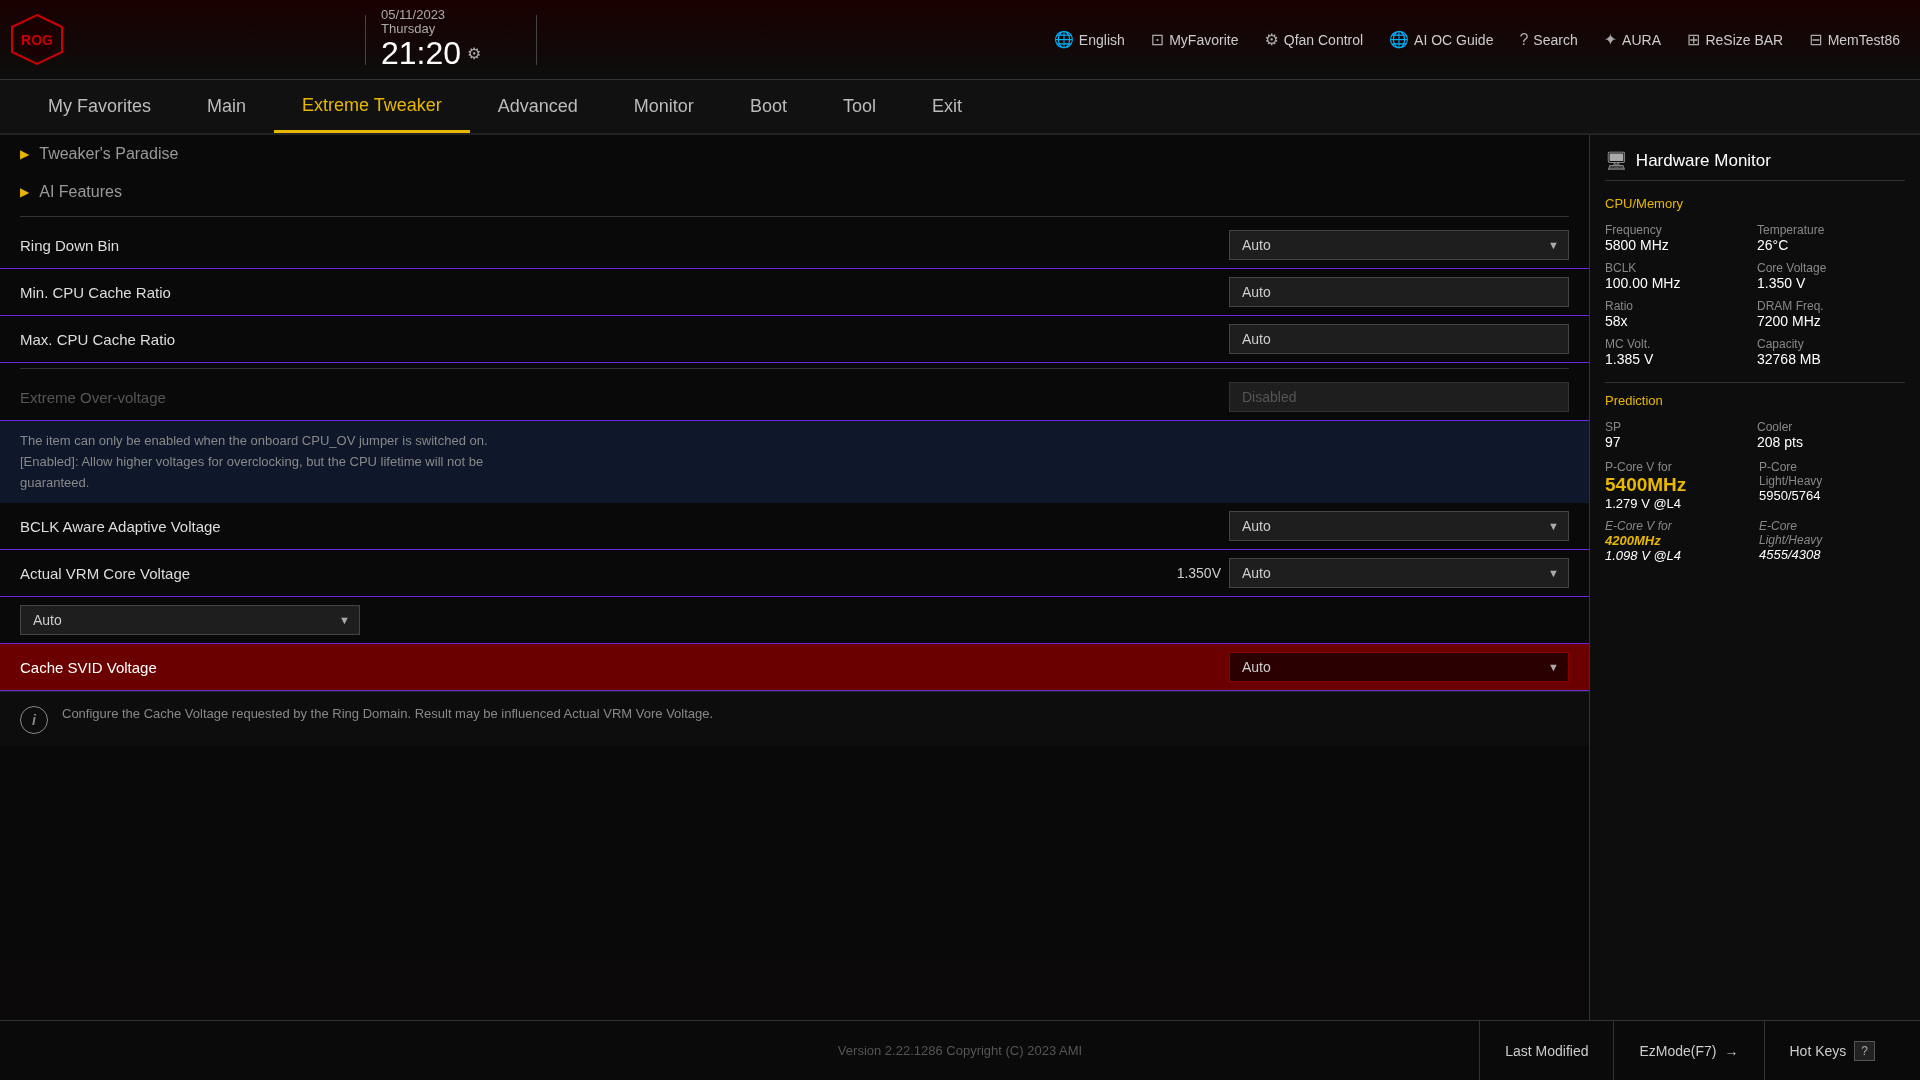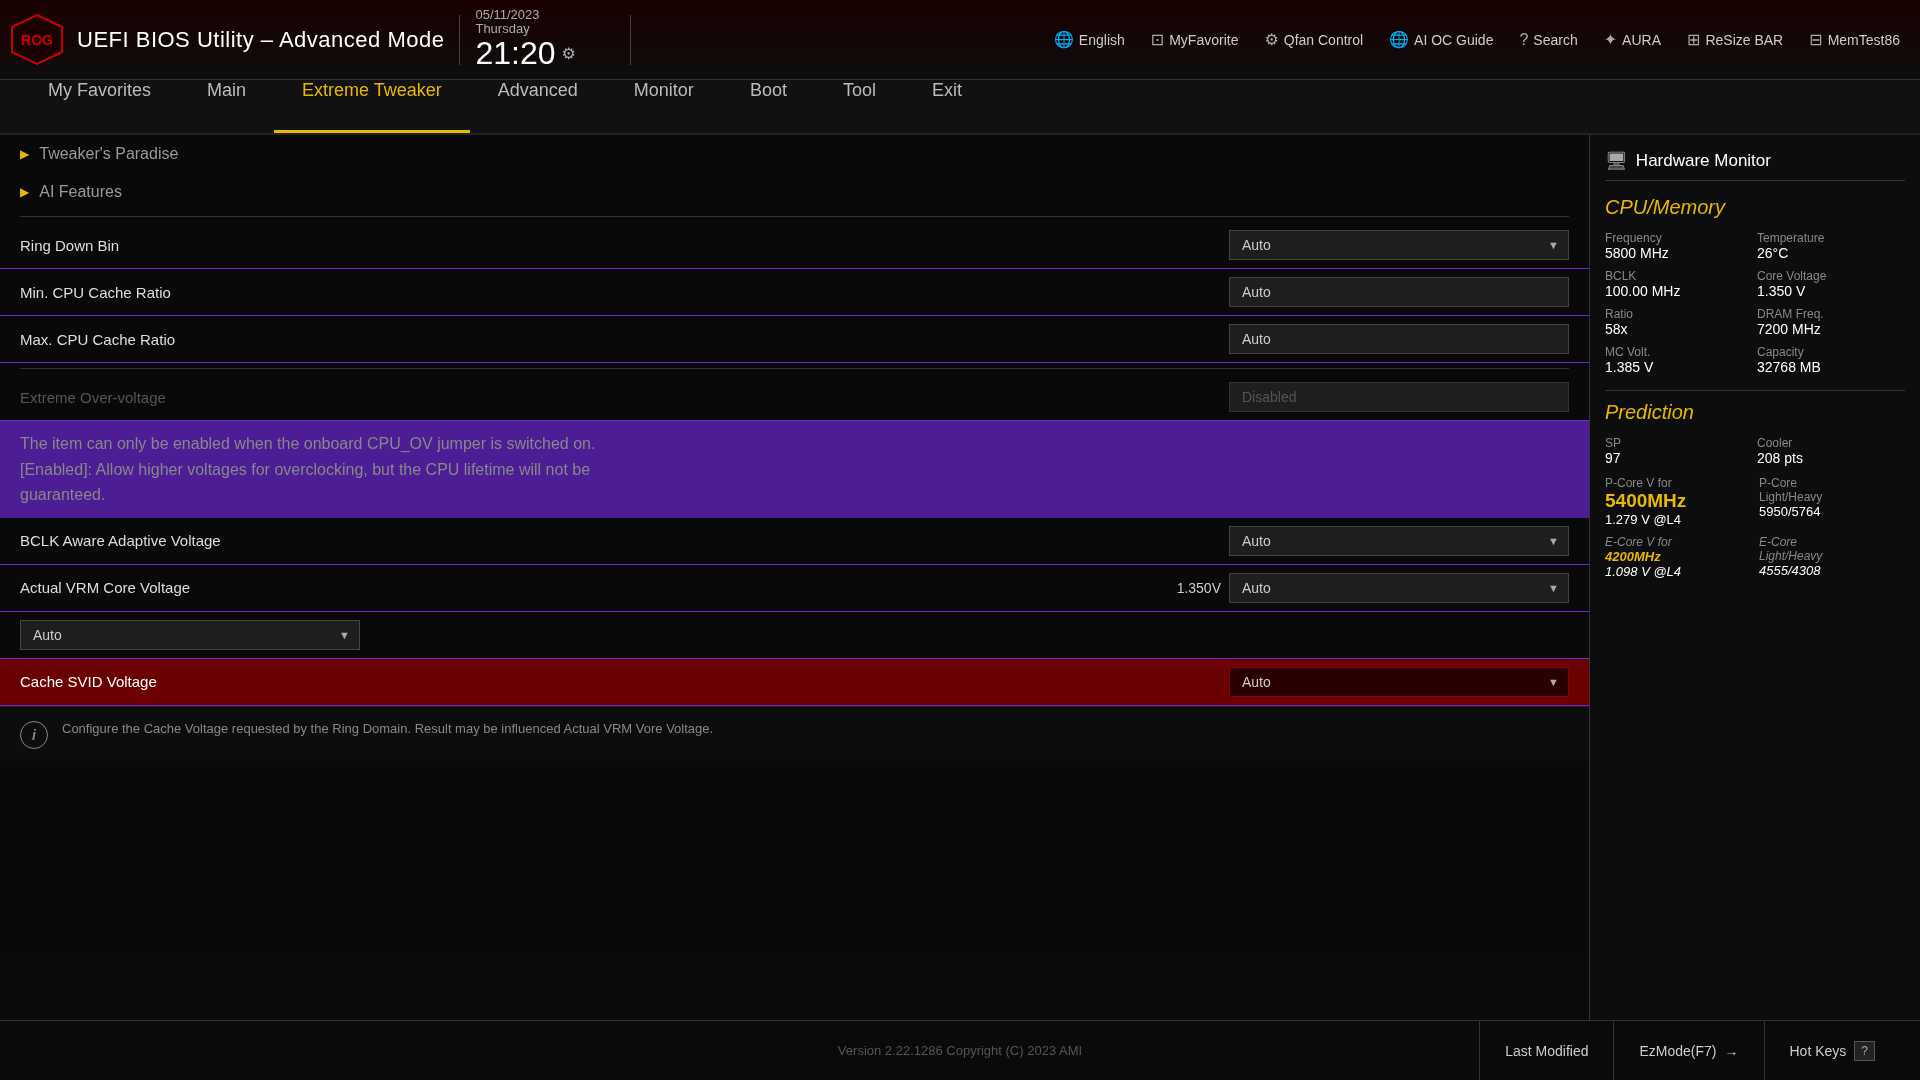"UEFI BIOS Utility – Advanced" span.bios-title { html: <span>UEFI BIOS Utility – Advanced Mode</span> -> none }
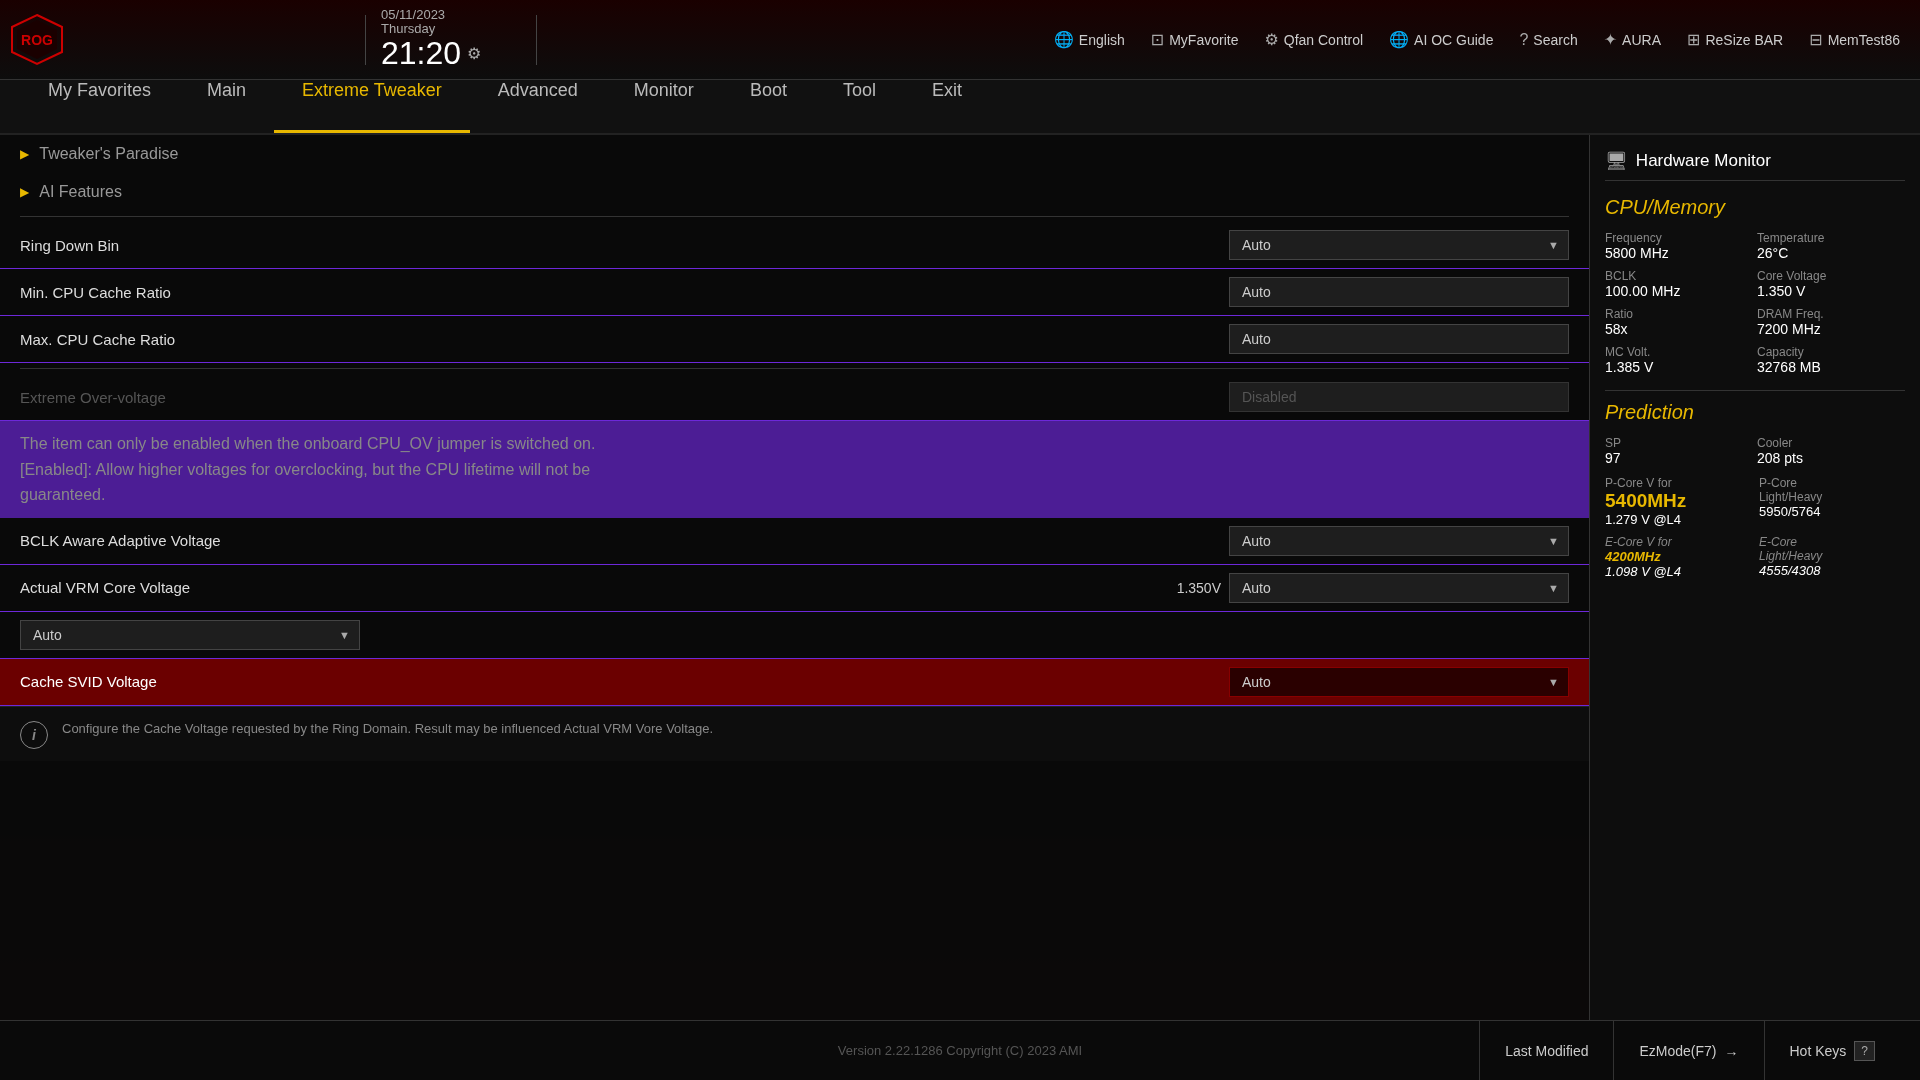"My Favorites" .main-nav-item { align-items: none -> center }
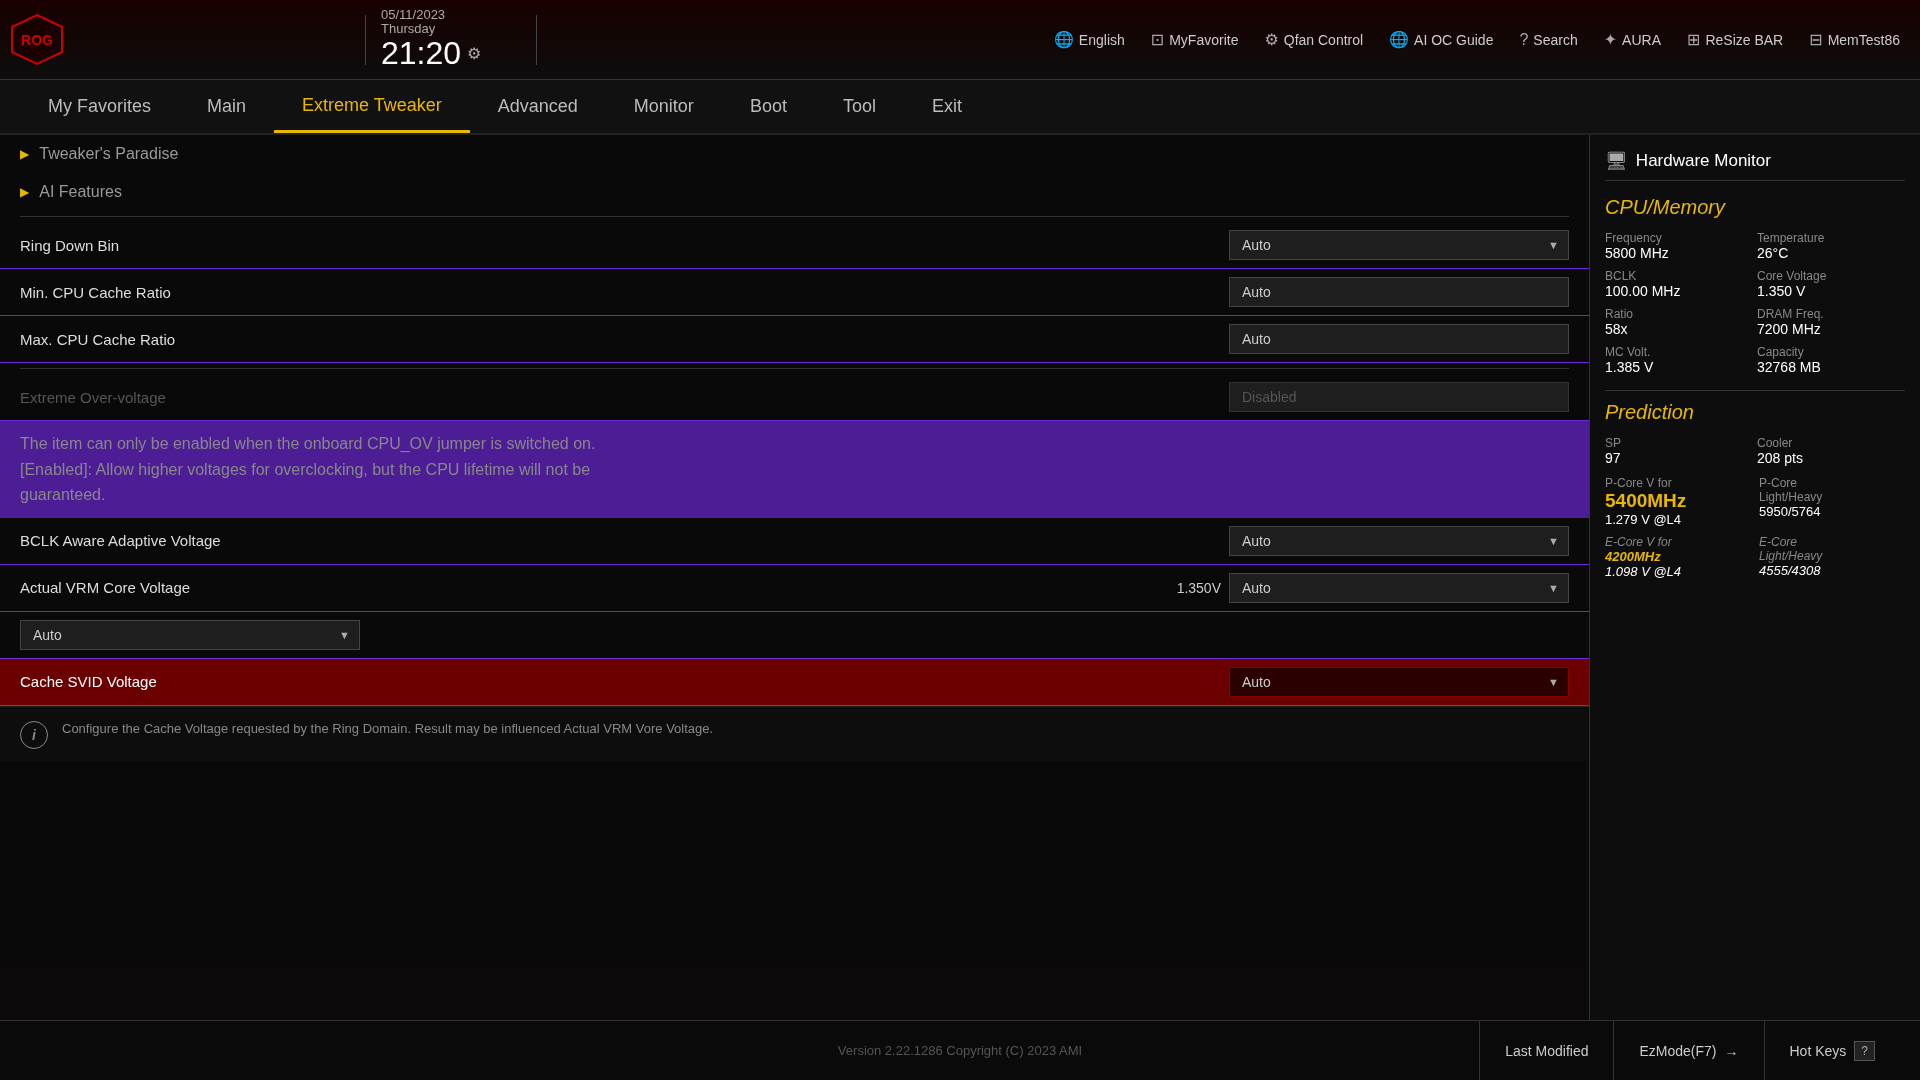"CPU/Memory" .hw-section-title { font-size: 20px -> 13px; font-style: italic -> none }
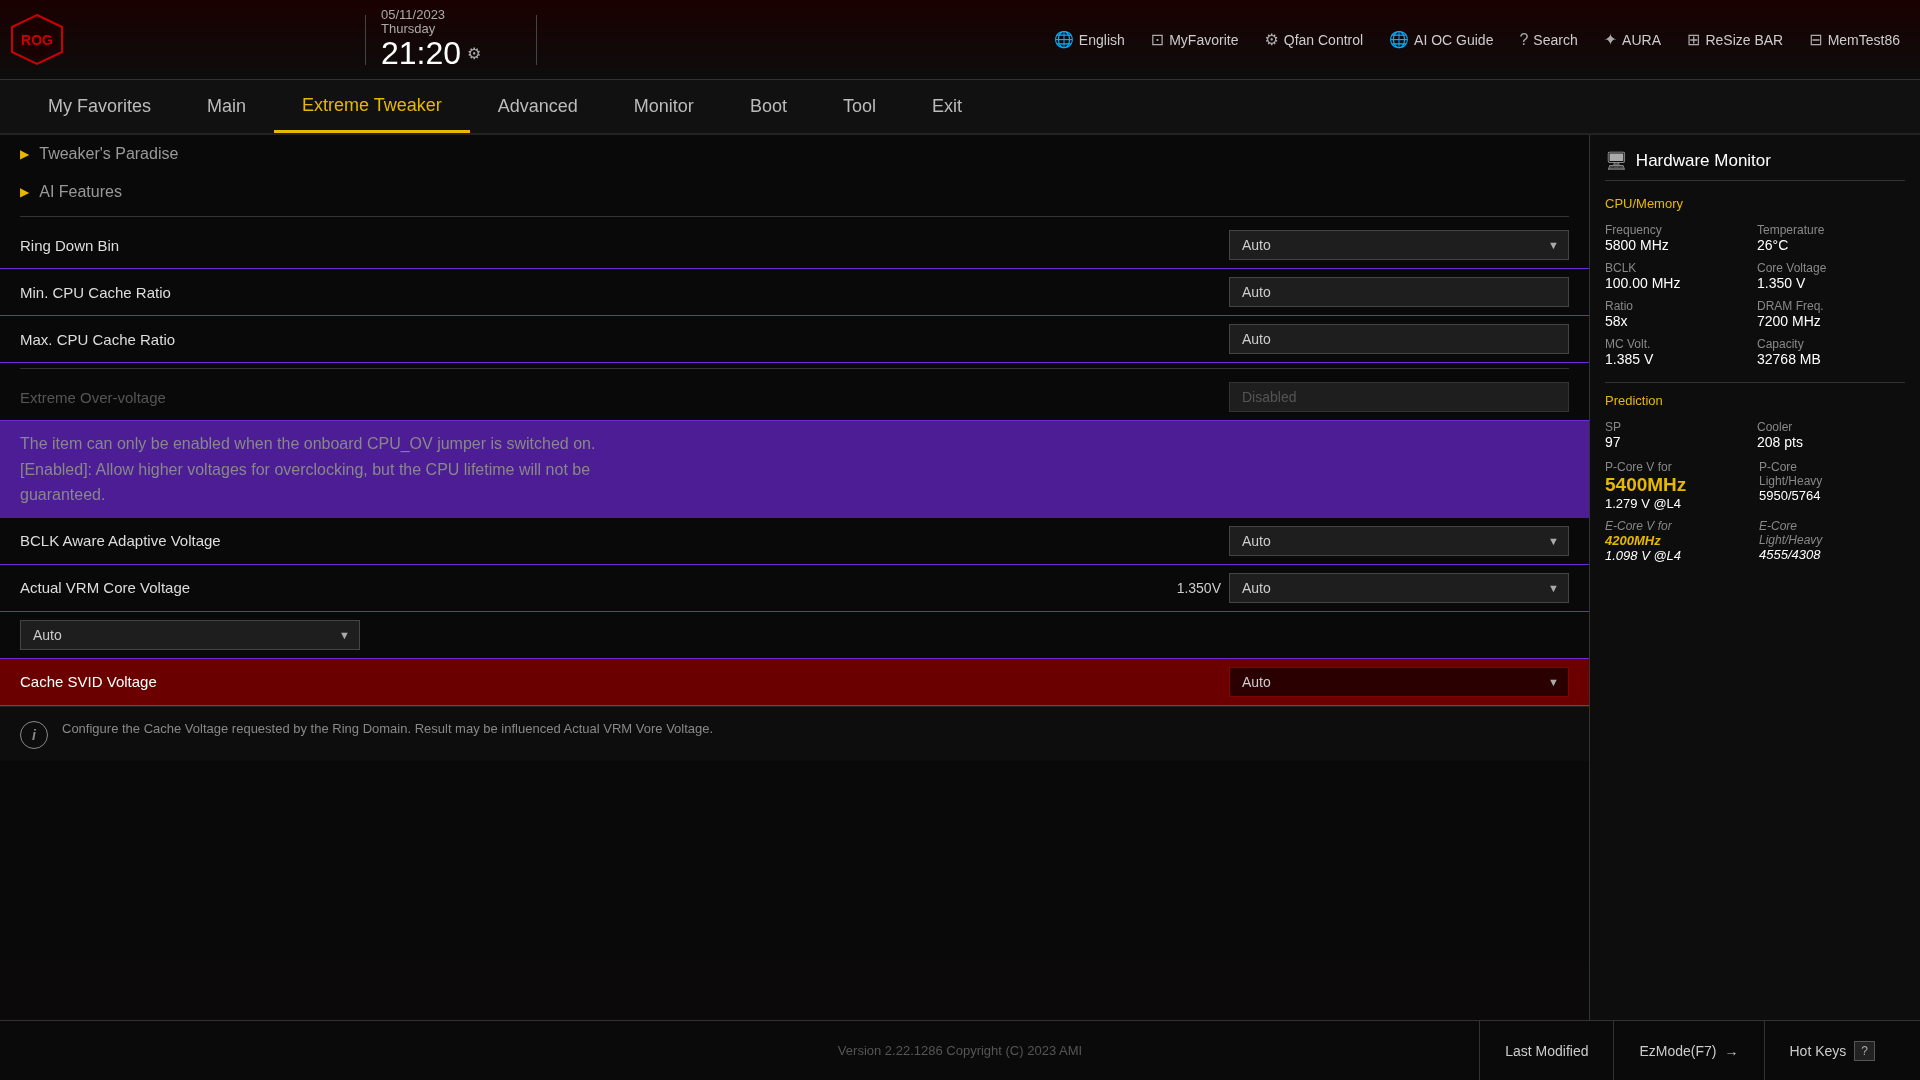"The item can only be" .info-text { background: #4c1d95 -> #0f172a; font-size: 16px -> 13px }
